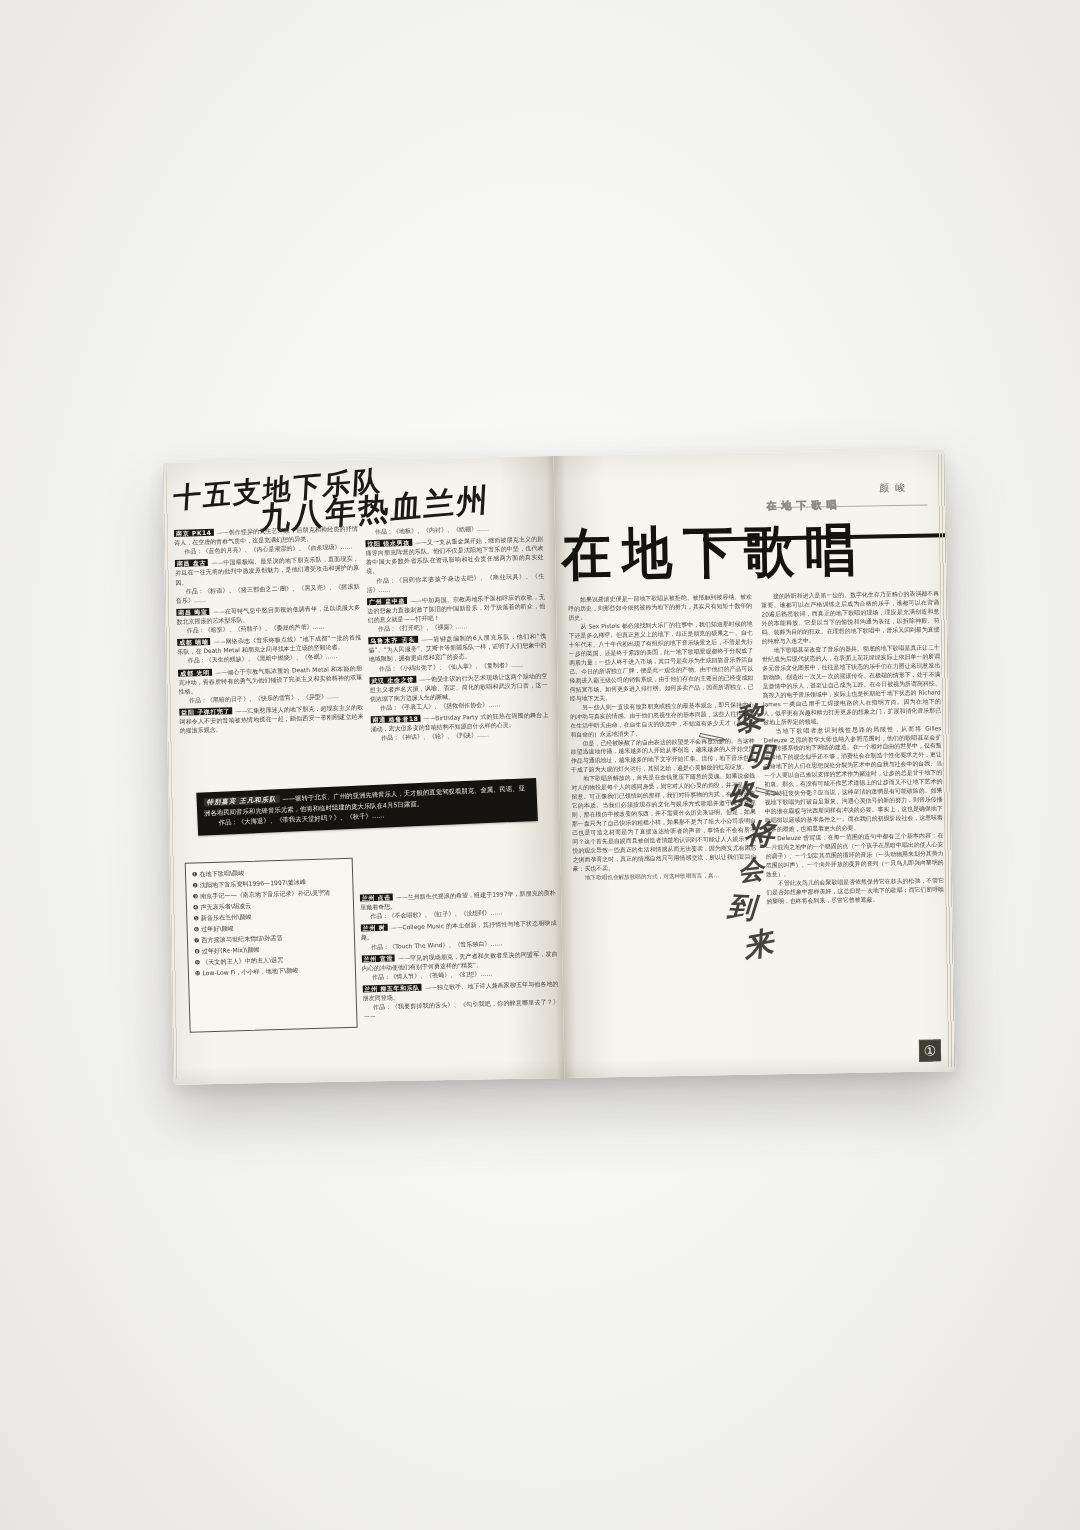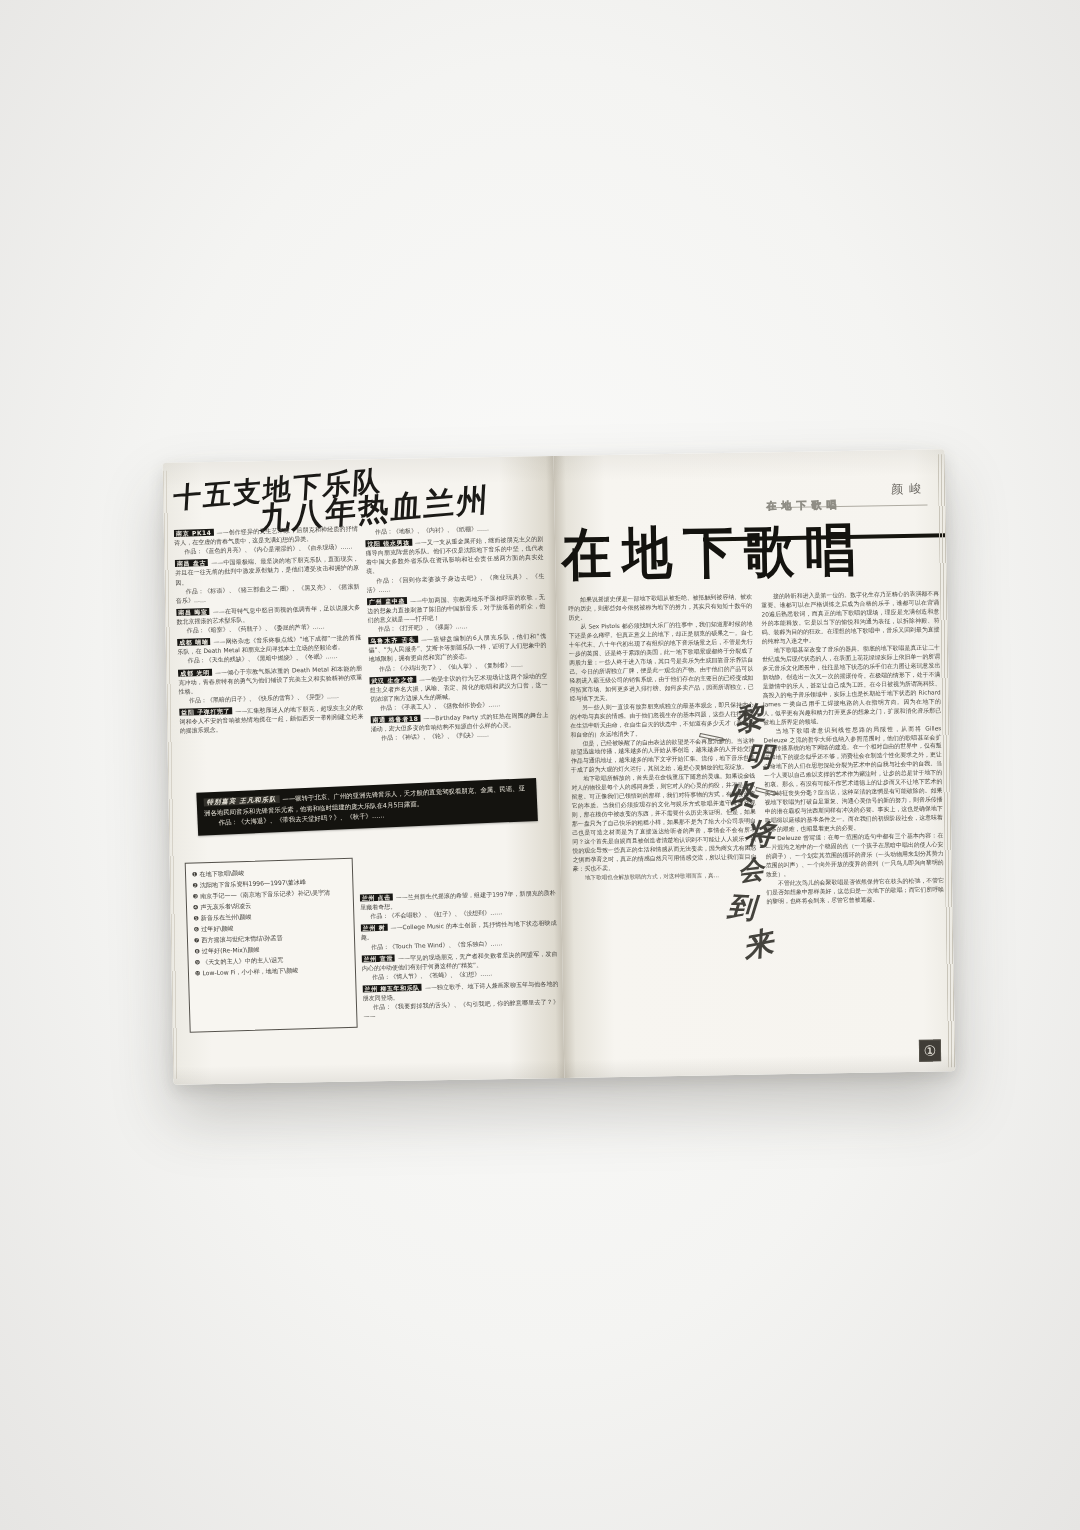"颜峻" .rp-header .author { font-size: 12px -> 10px; right: 0 -> 16px }
